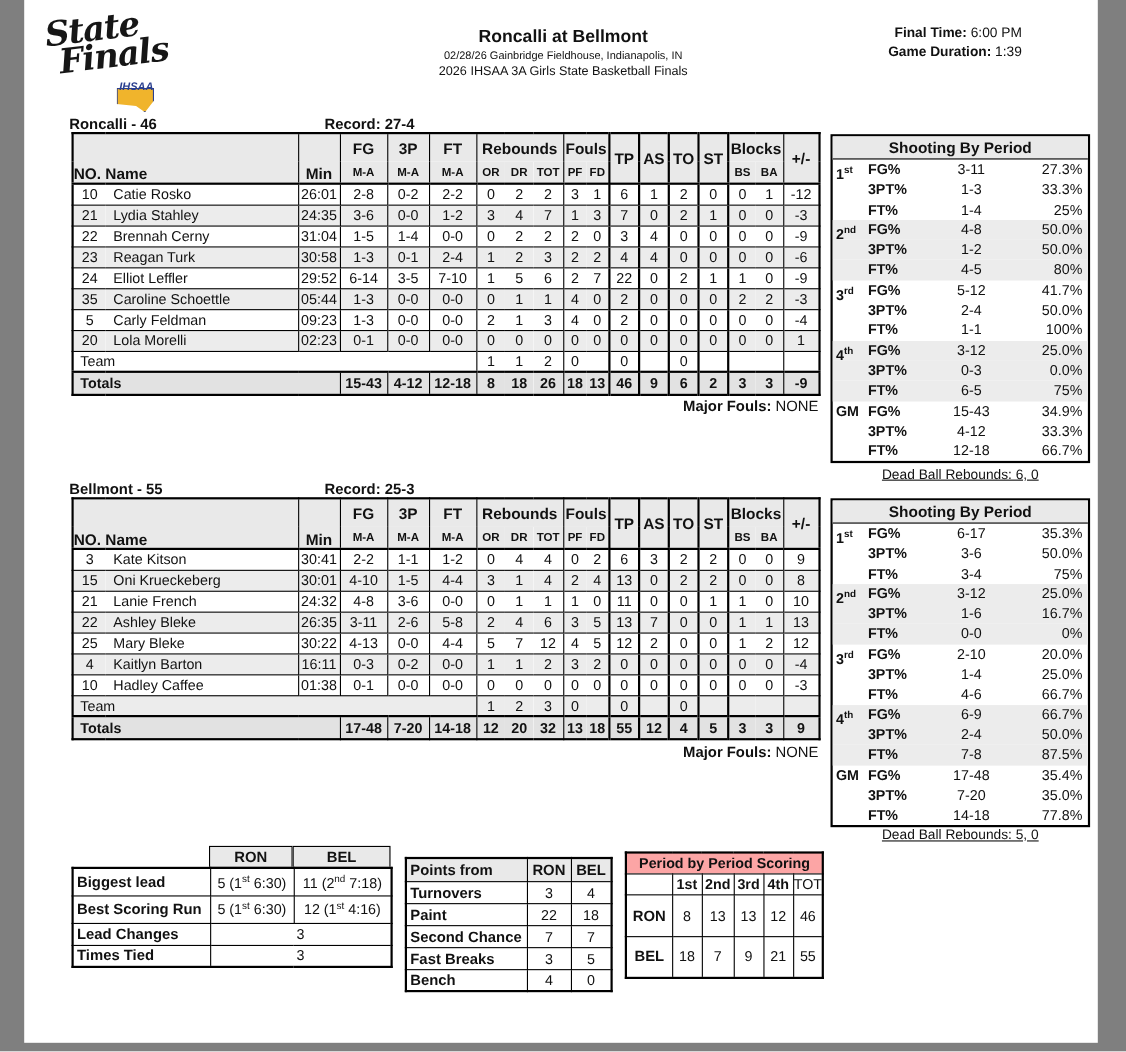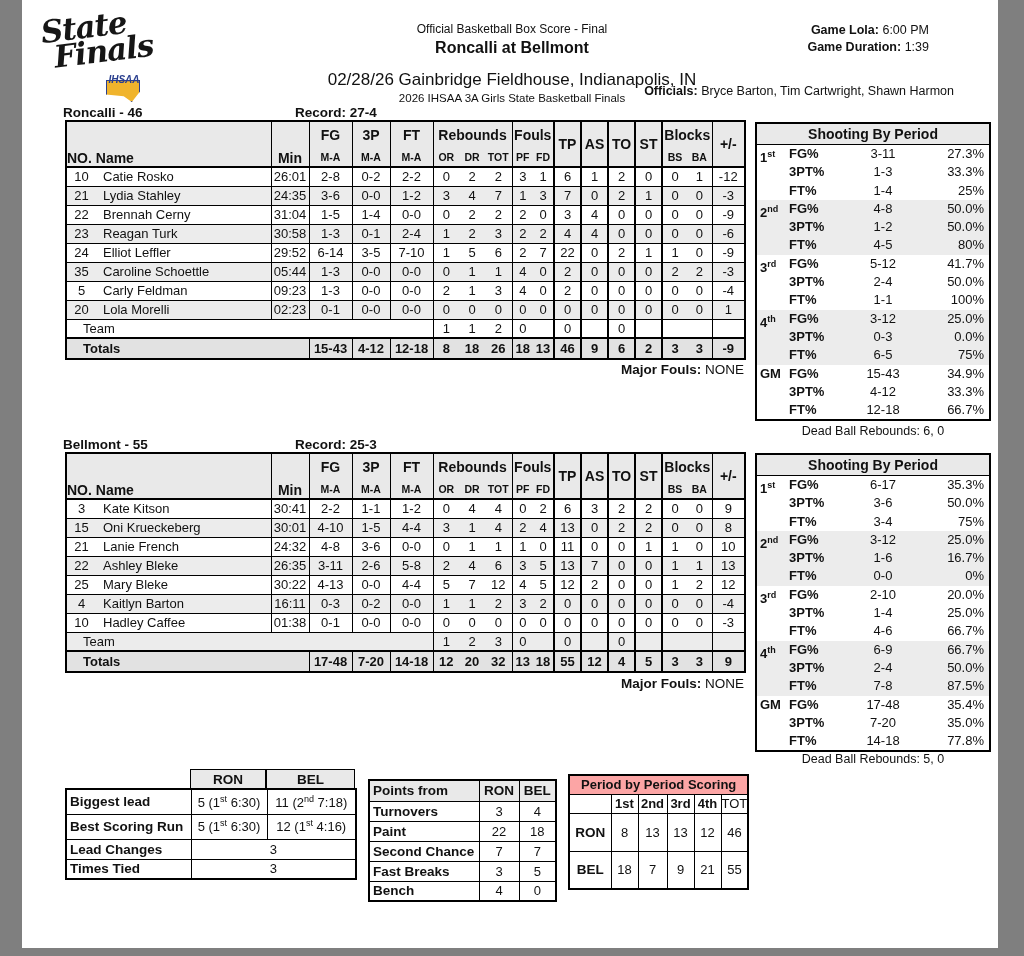"Official Basketball Box Score -" div.ch-line1 { html: <div>Official Basketball Box Score - Final</div> -> none }
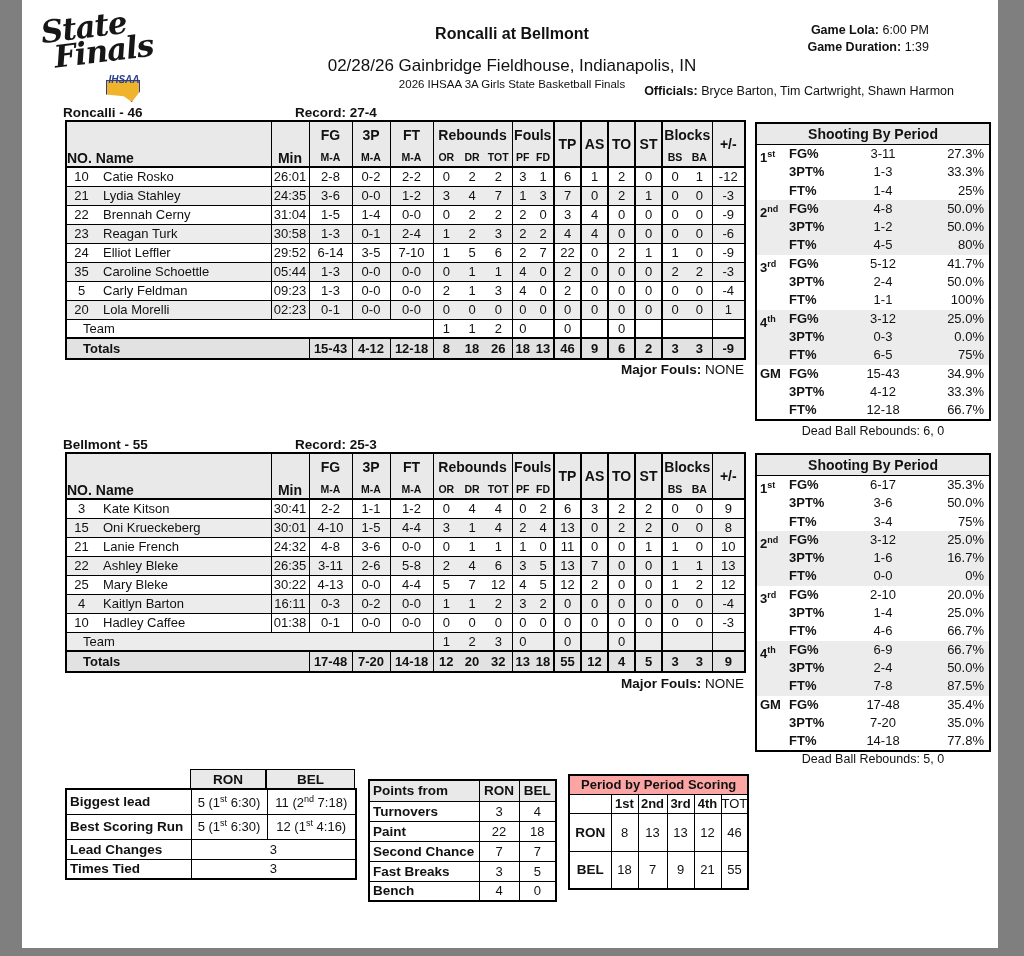"Game Lola:" span.blbl { text: Game Lola -> Final Time }
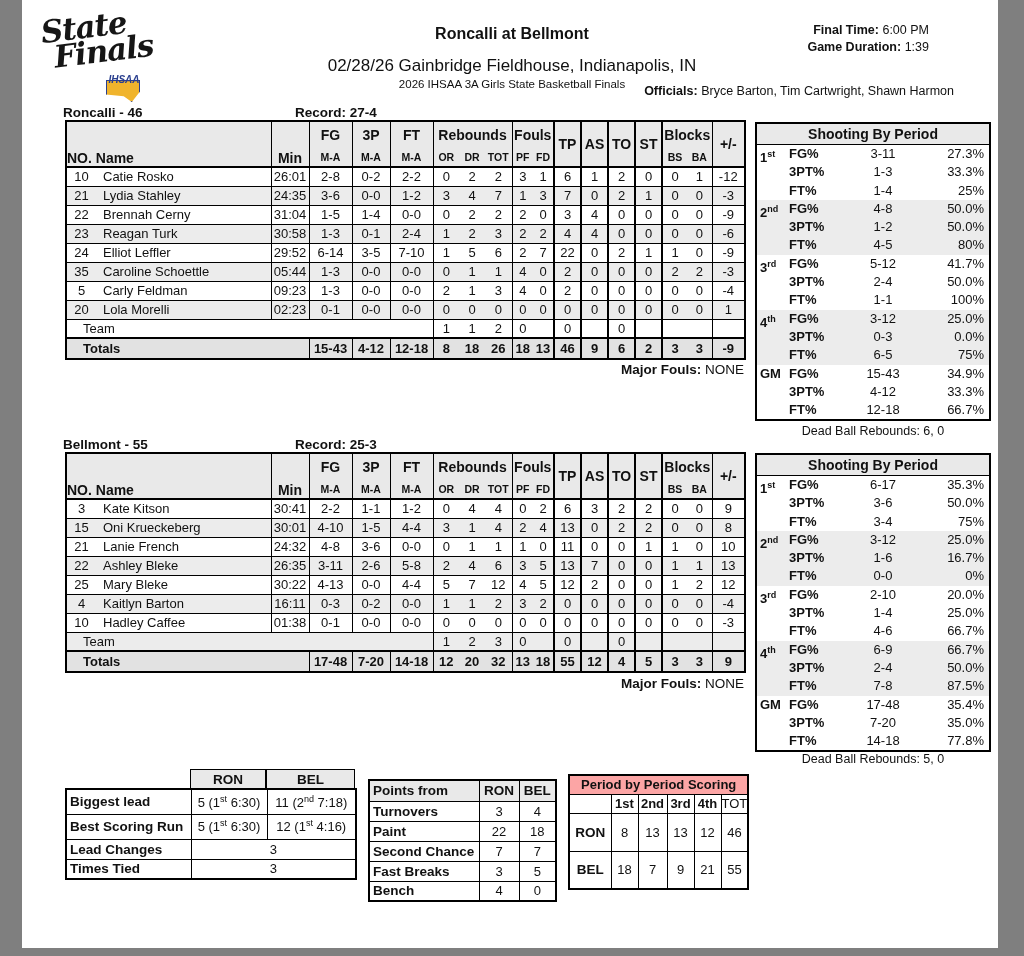"02/28/26 Gainbridge Fieldhouse," .ch-line3 { font-size: 17px -> 10px; margin-top: 13px -> 3px }
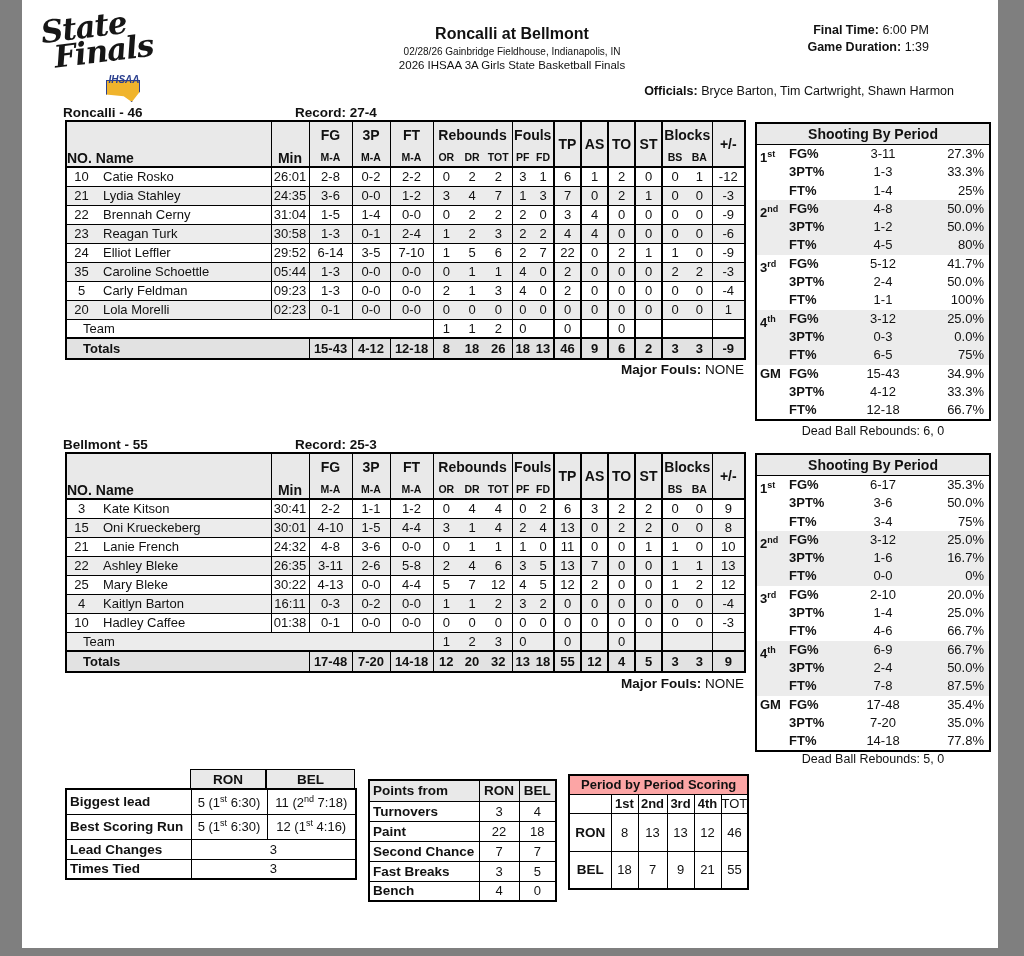"Officials: Bryce Barton, Tim Cartwright," div.abs { html: <div> <span>Officials:</span> <span>Bryce Barton, Tim Cartwright, Shawn Harmon</span> </div> -> none }
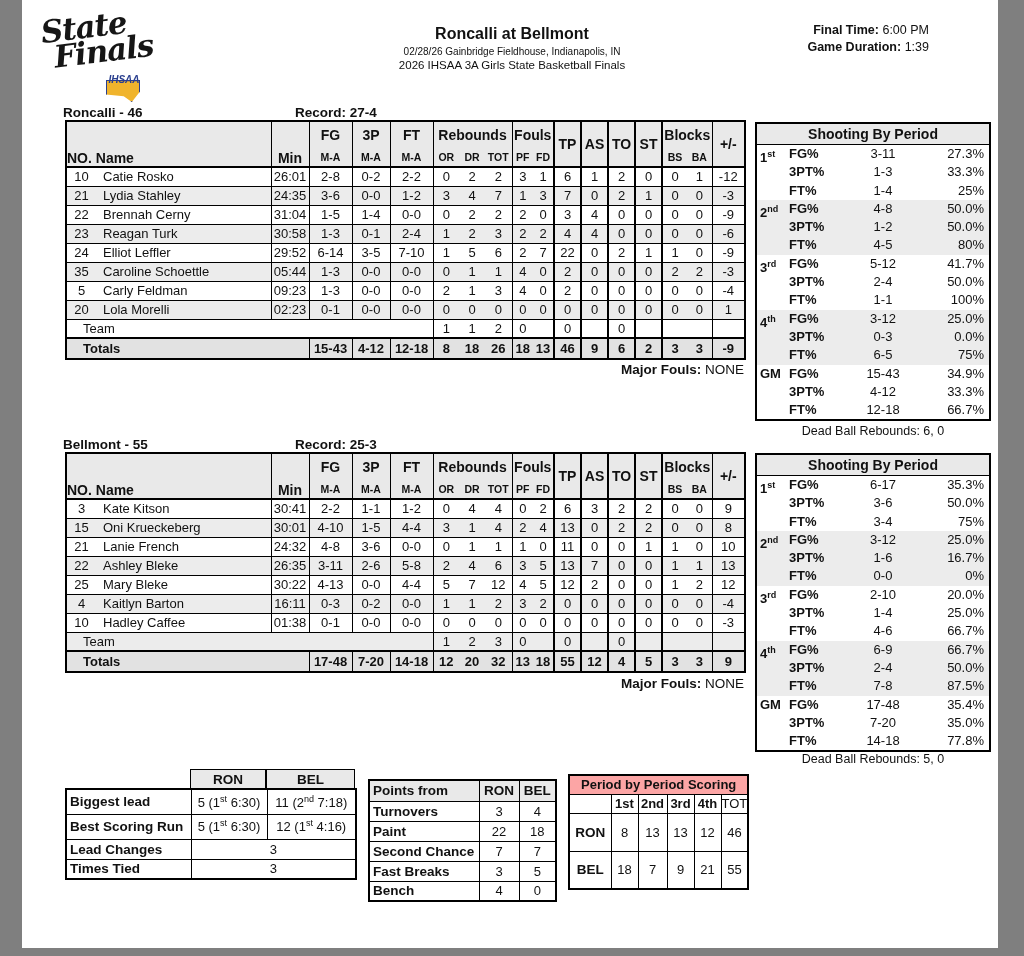"Team" .box tbody td.l { padding-left: 16px -> 6px }
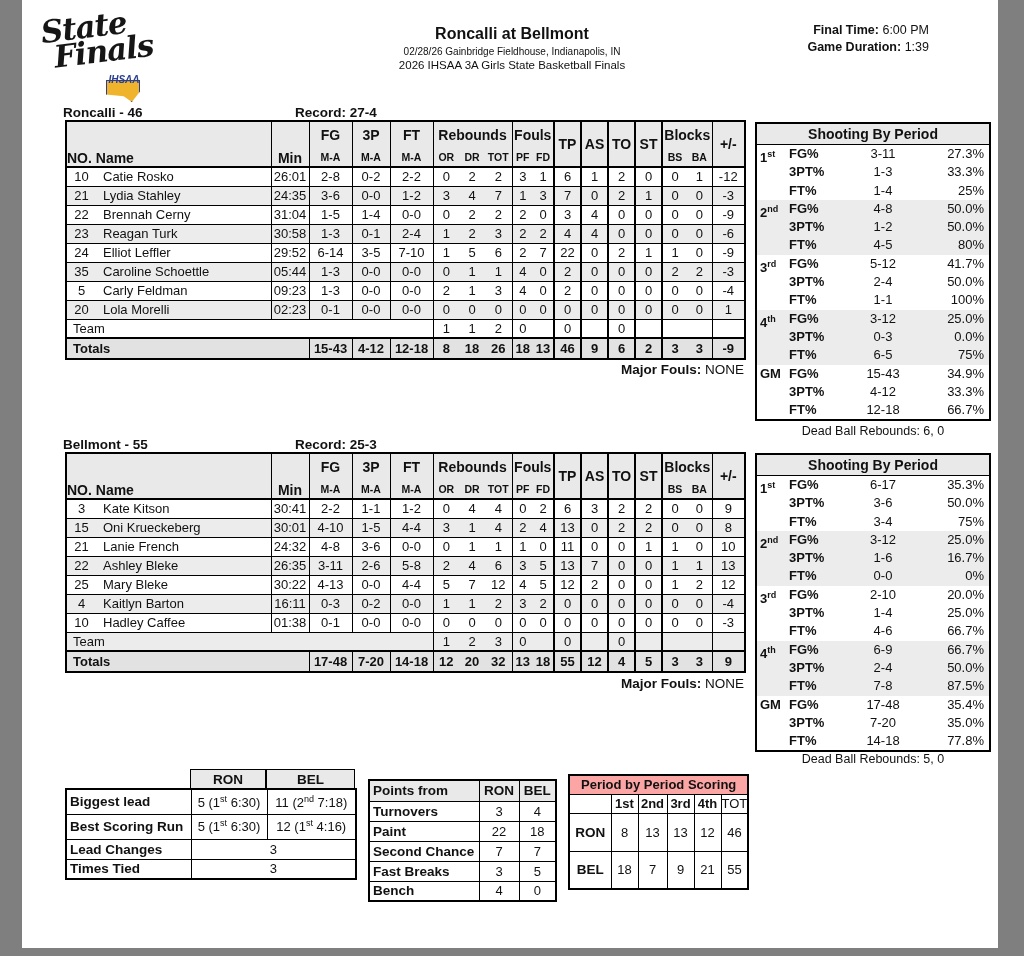"Dead Ball Rebounds: 6, 0" .dead-ball { text-decoration: none -> underline }
